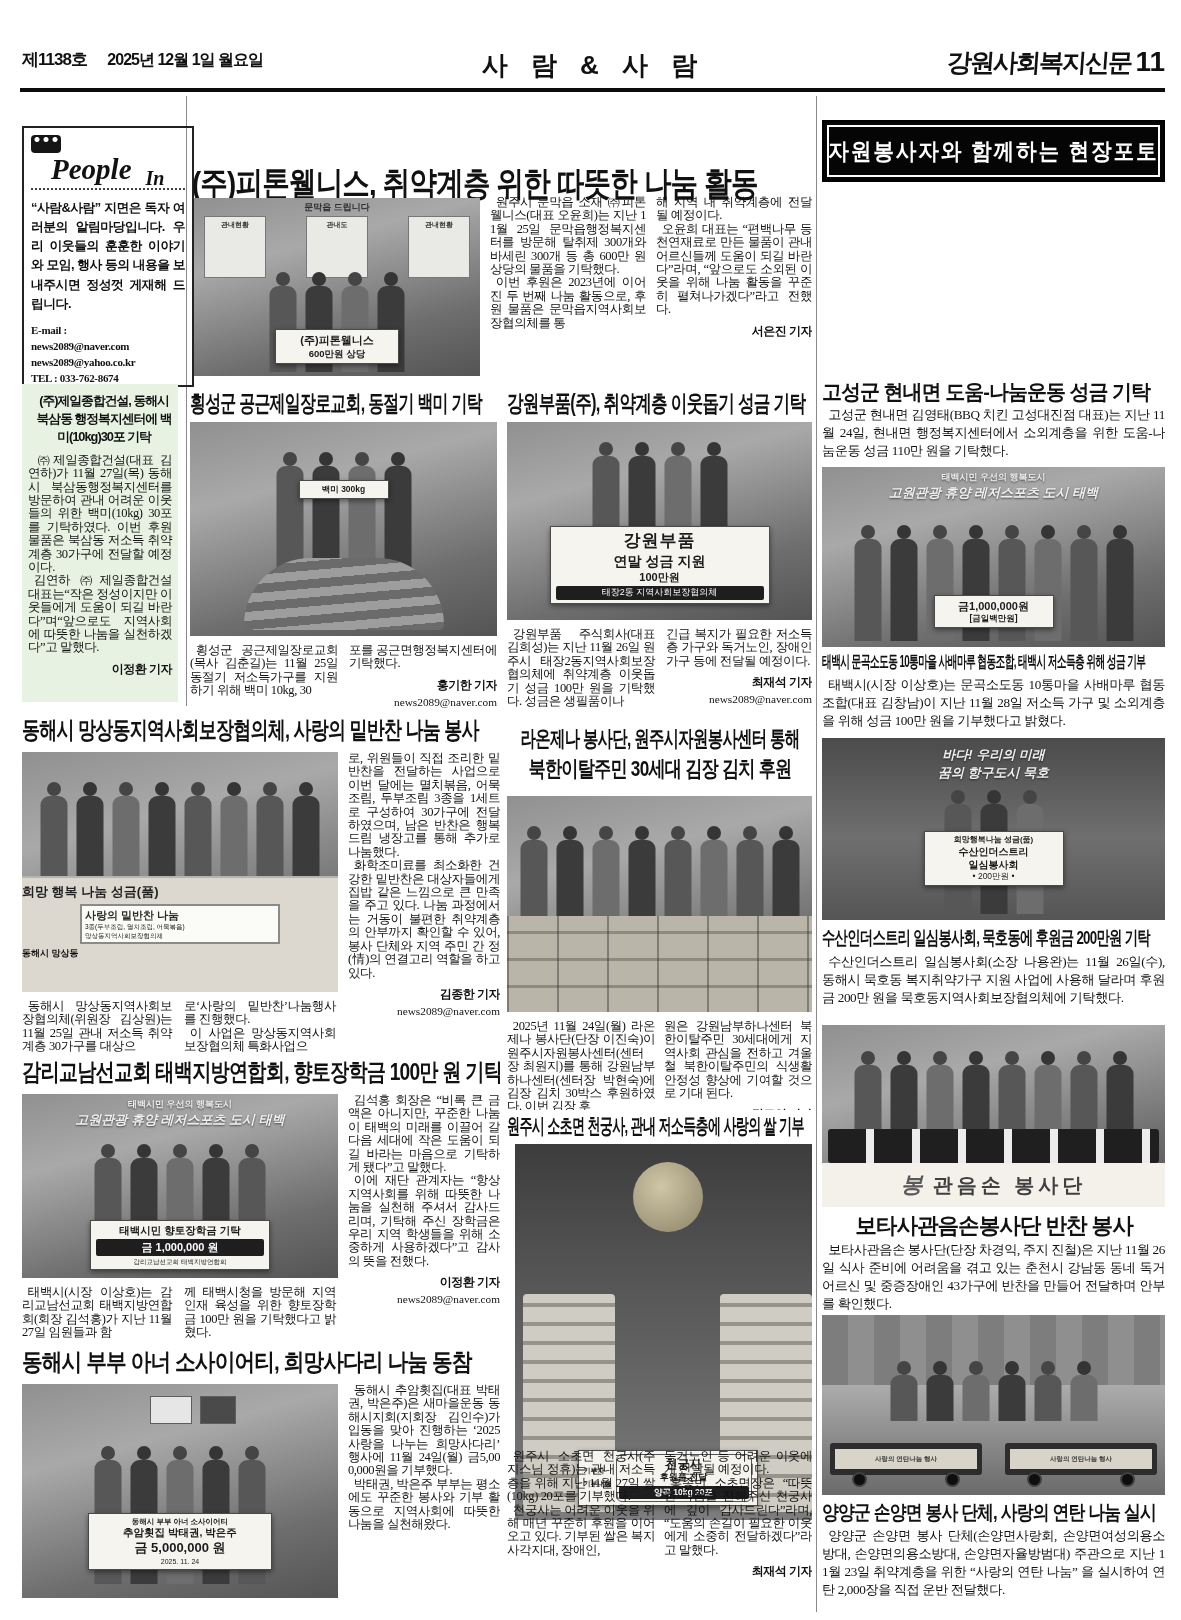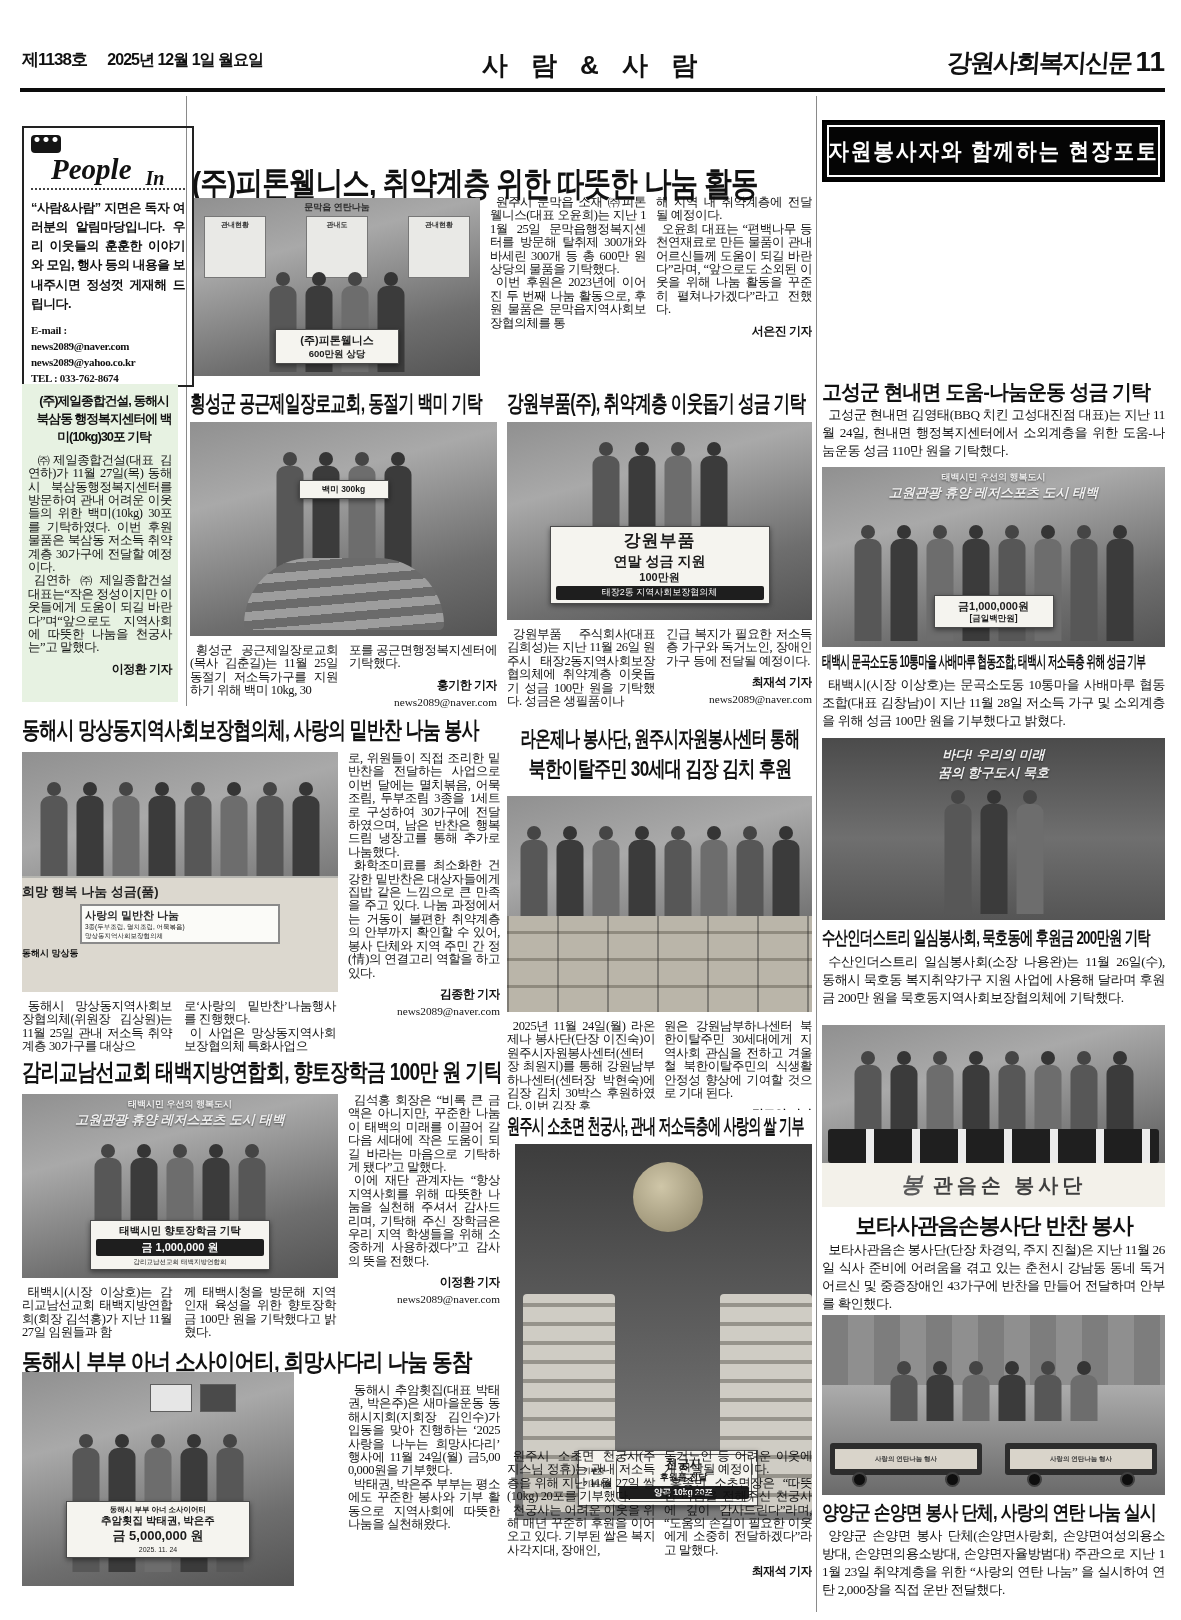"문막읍 연탄나눔" div.slogan { text: 연탄나눔 -> 드립니다 }
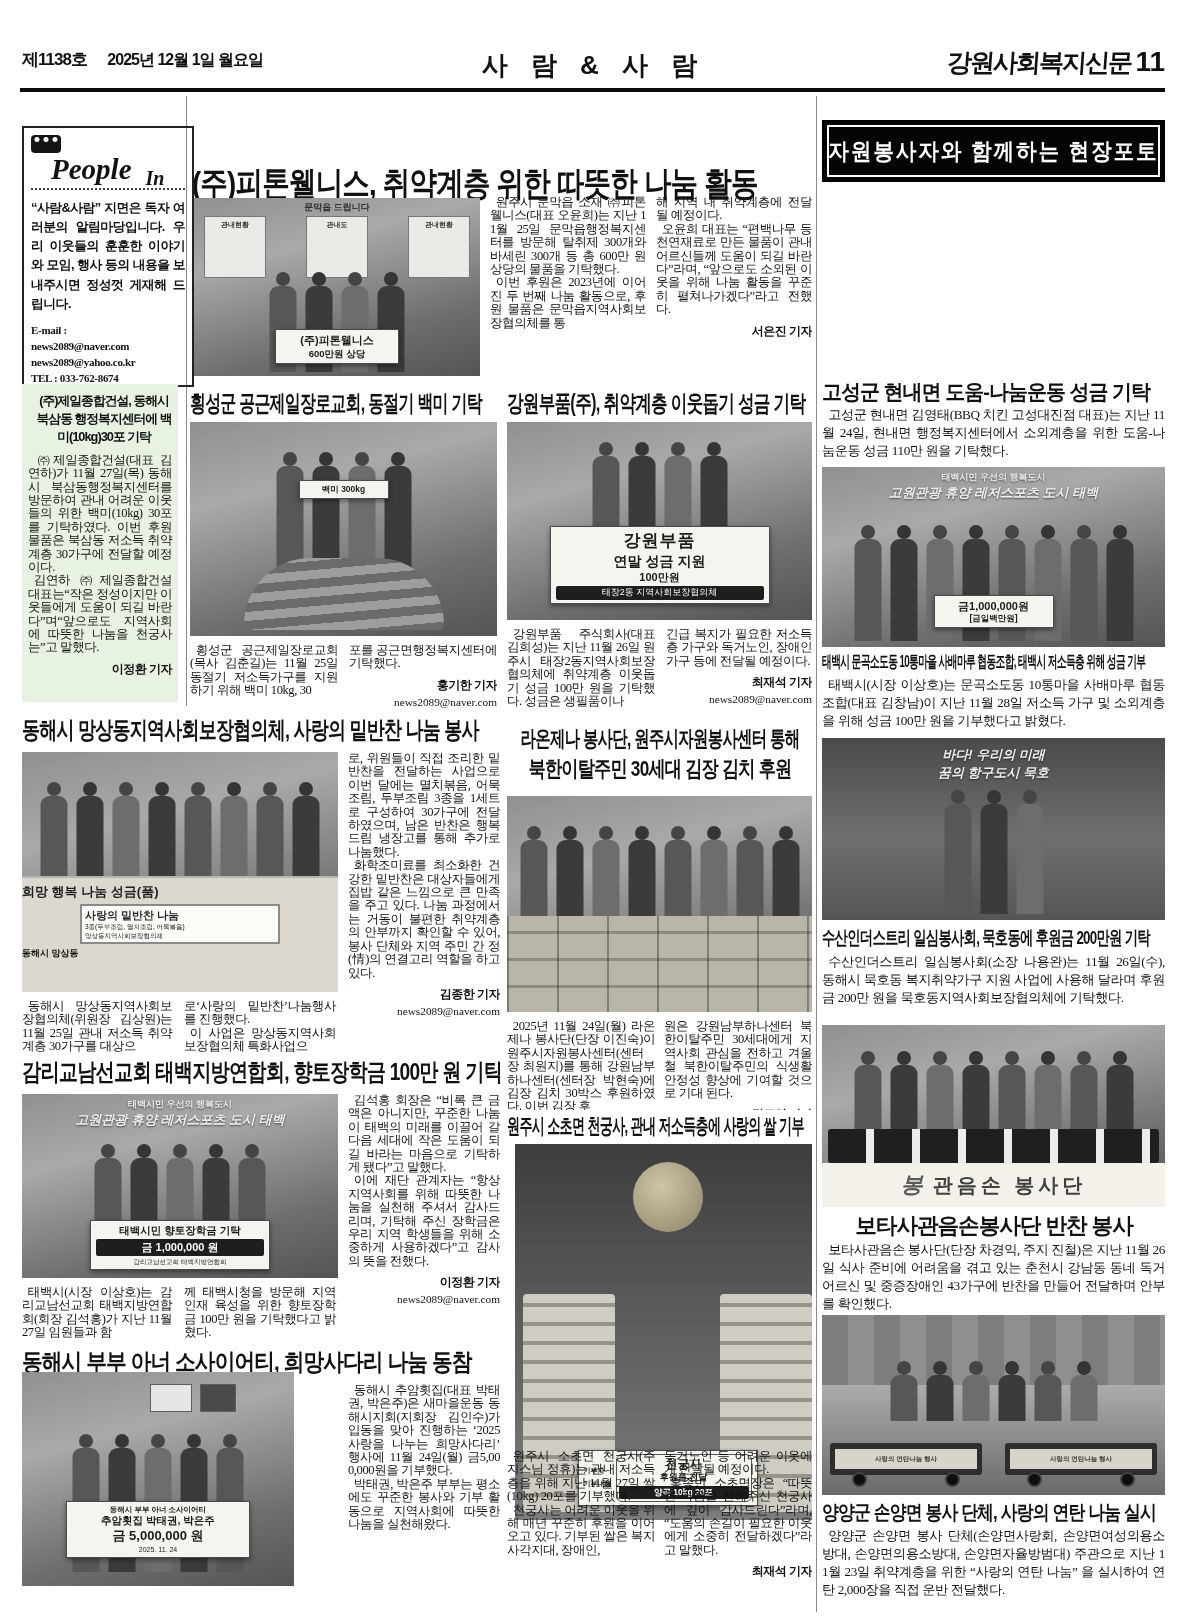"㈜제일종합건설(대표 김연하)가 11월 27일(목) 동해시" p.txt { text: 천궁사는 -> 실천하겠다 }
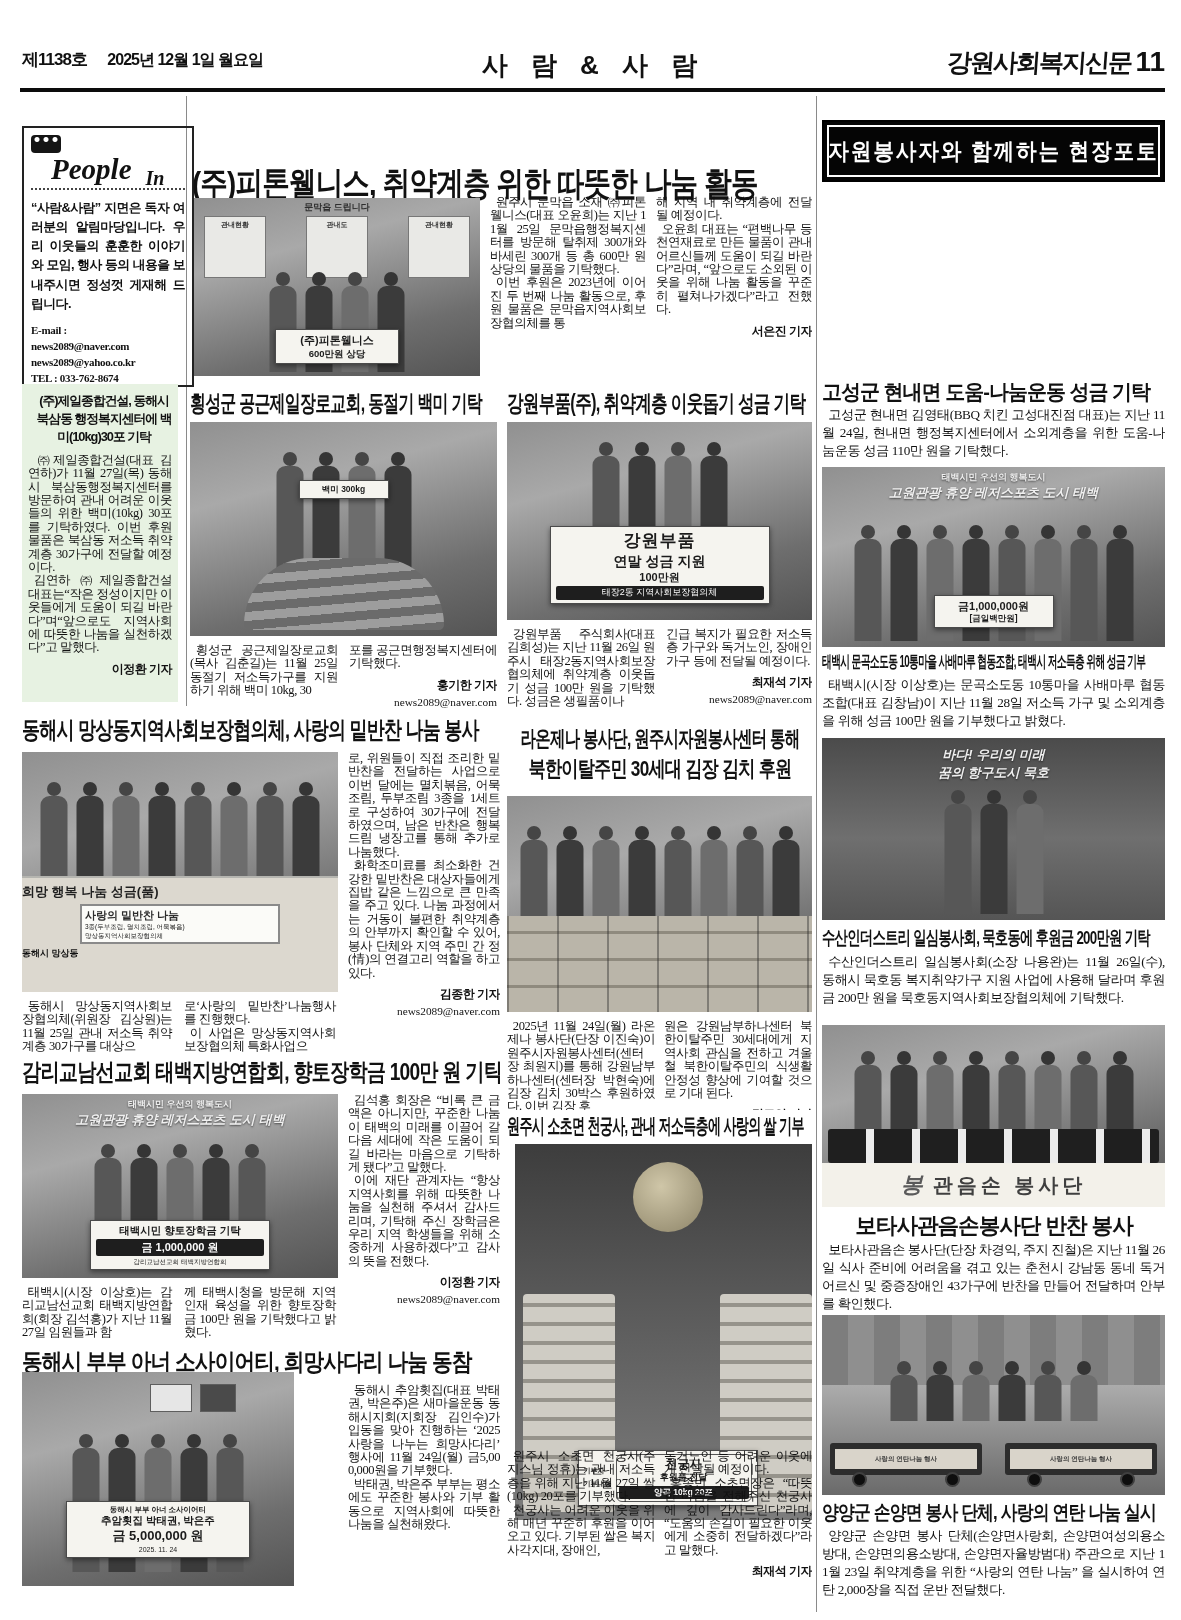"희망행복나눔 성금(품)" div.sign { html: none -> <div> <div>희망행복나눔 성금(품)</div> <div>수산인더스트리</div> <div>일심봉사회</div> <div>• 200만원 •</div> </div> }
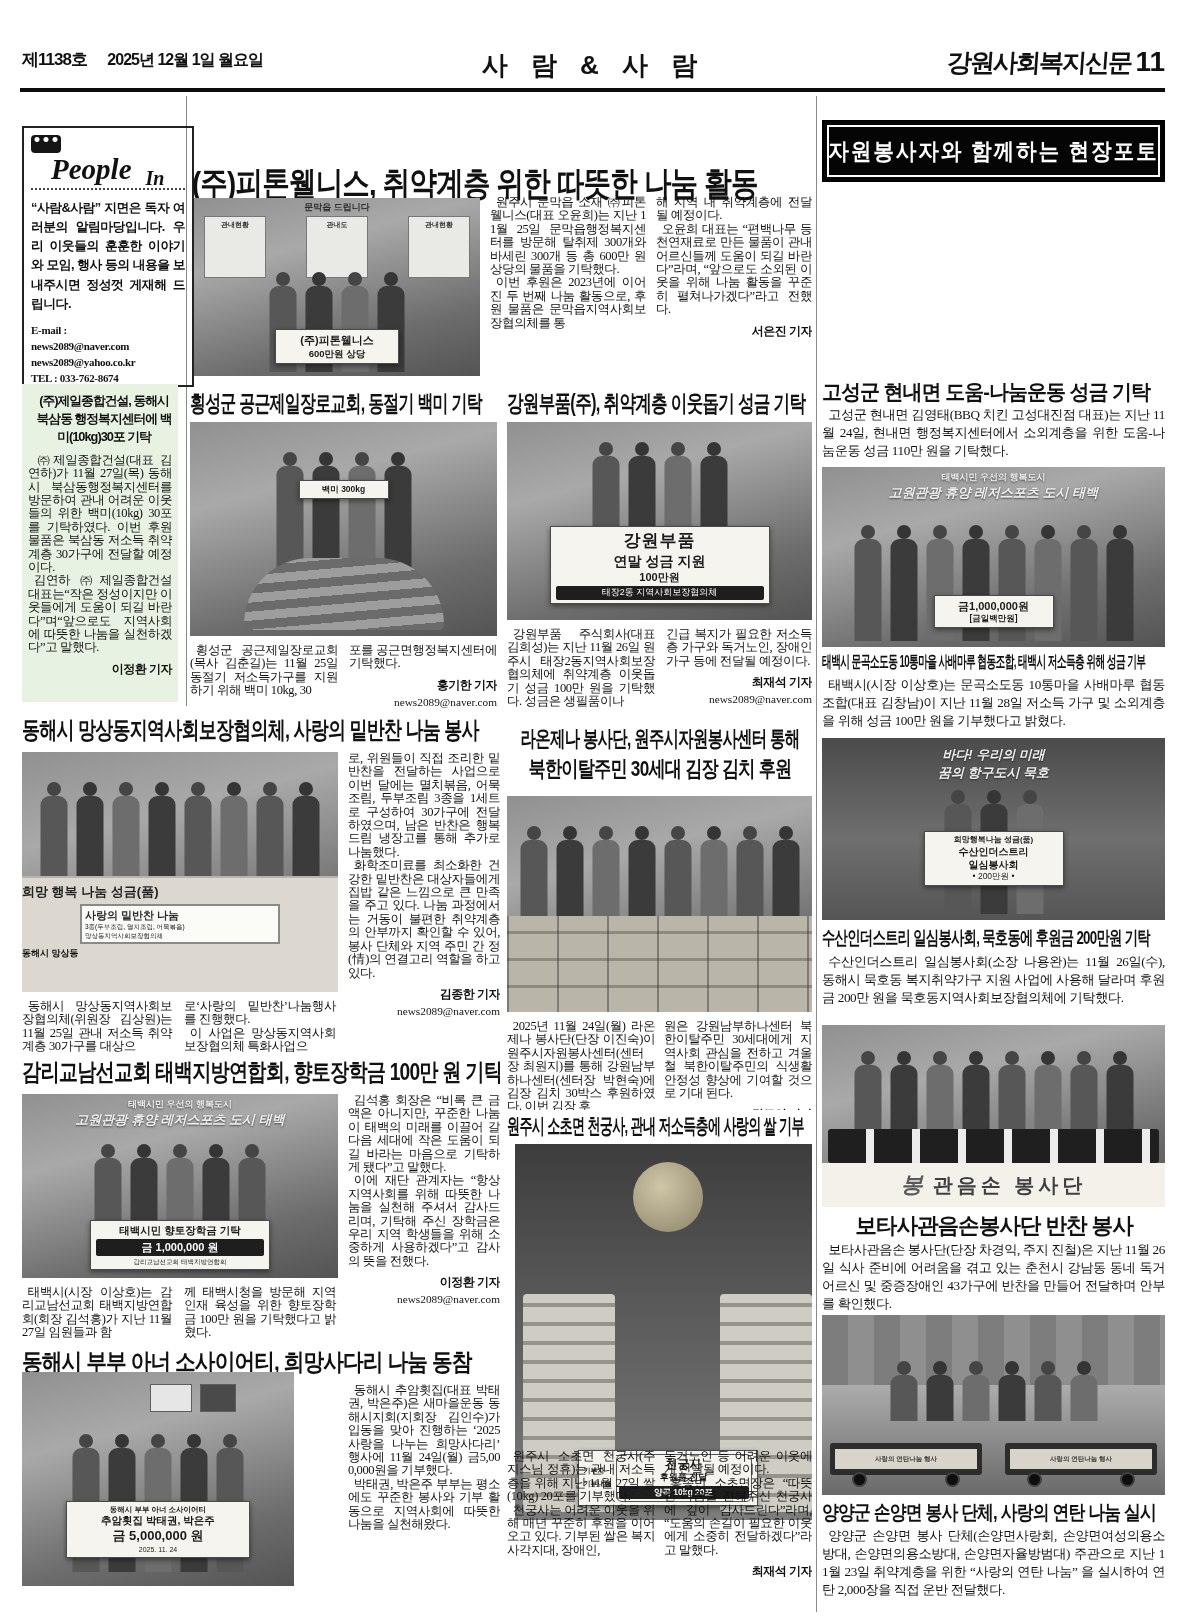"동해시 부부 아너 소사이어티" div.photo { top: 28px -> 40px; width: 272px -> 316px }
